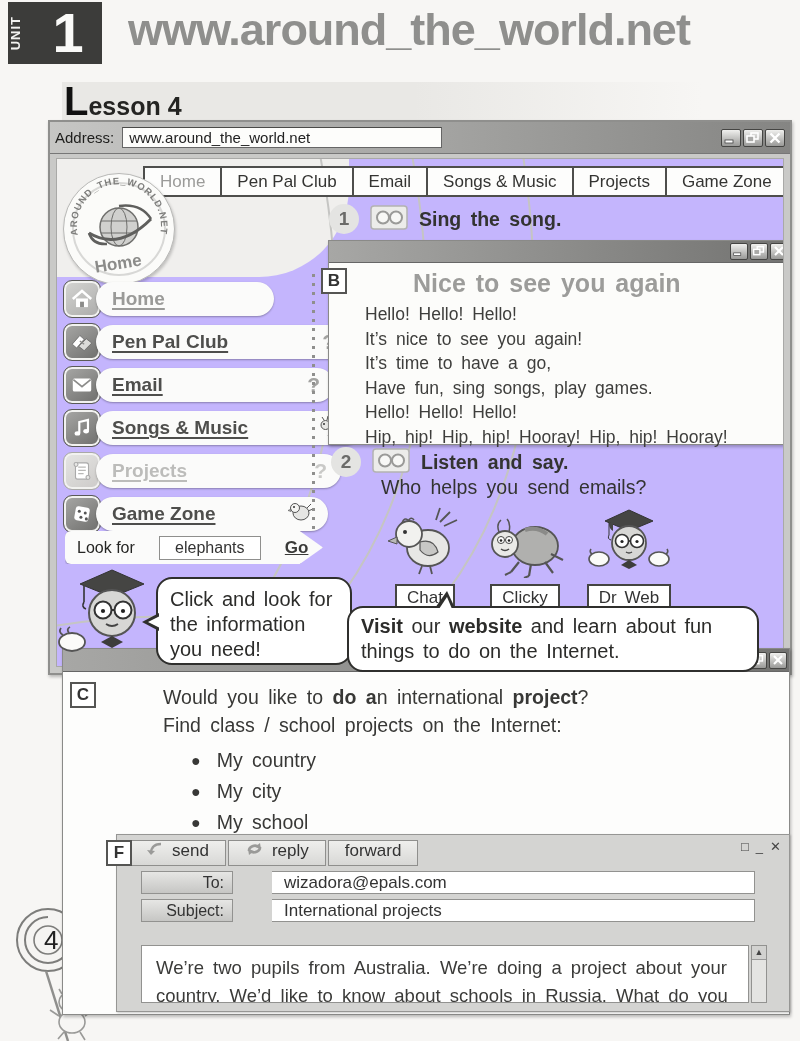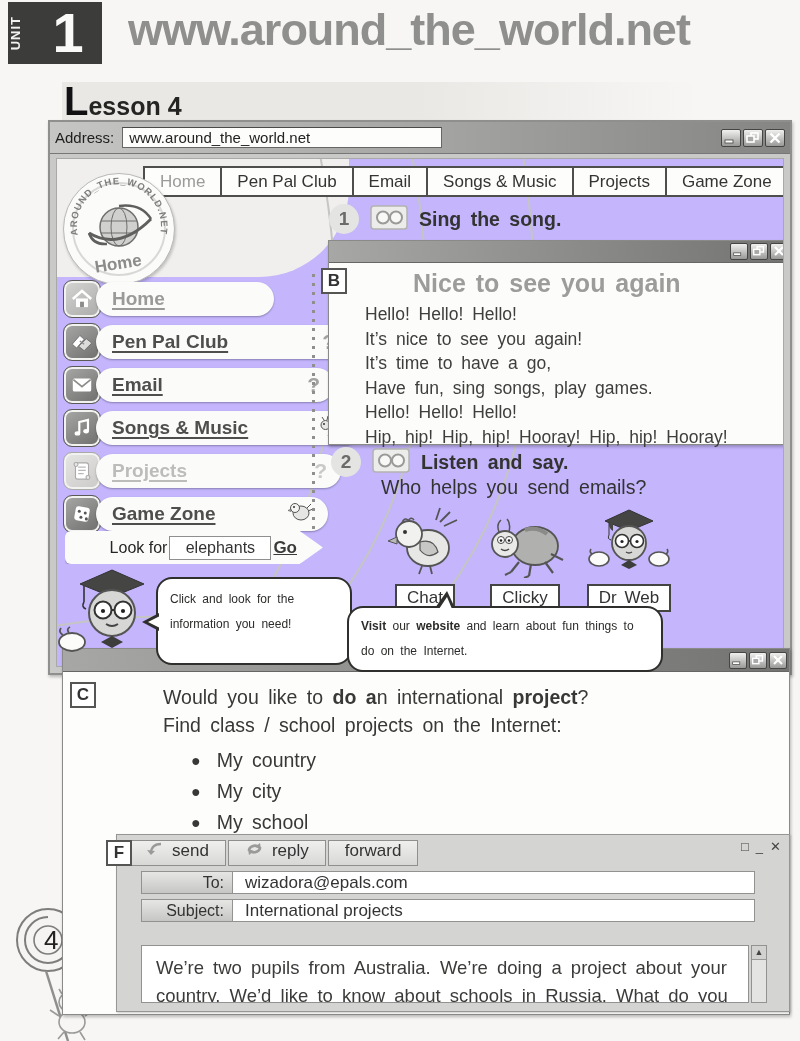"Look for" .search { gap: 2px -> 24px; justify-content: flex-end -> none }
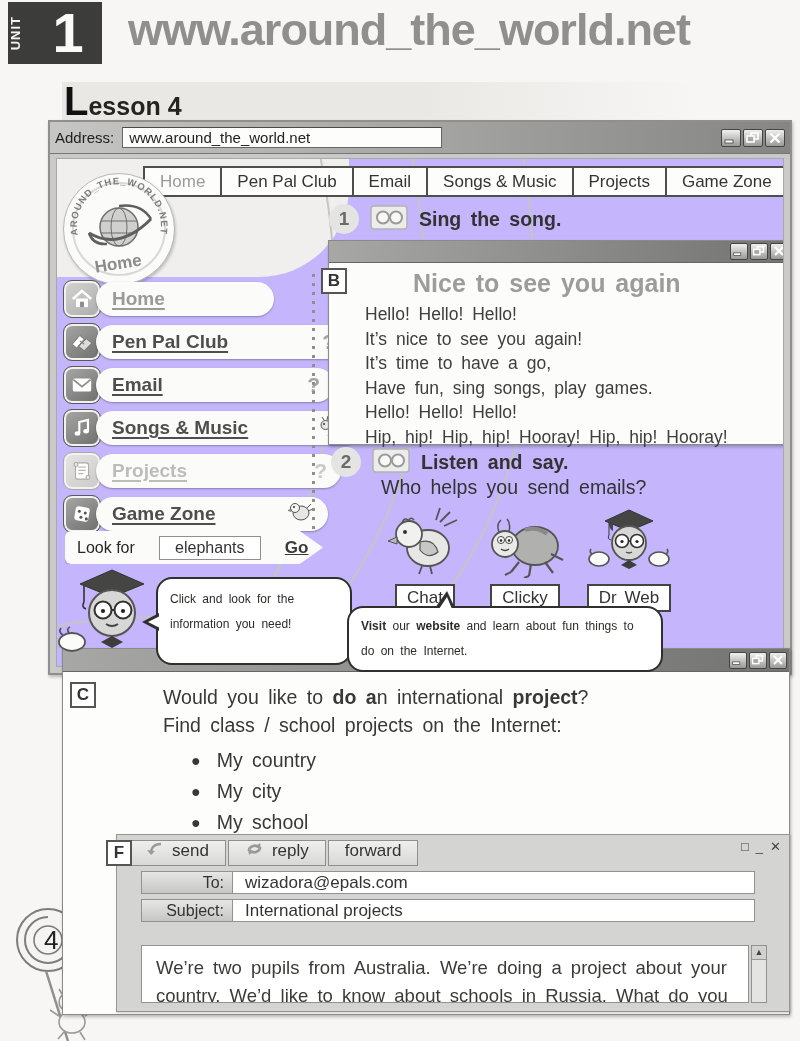"Click and look for the" .bubble { font-size: 12px -> 20px }
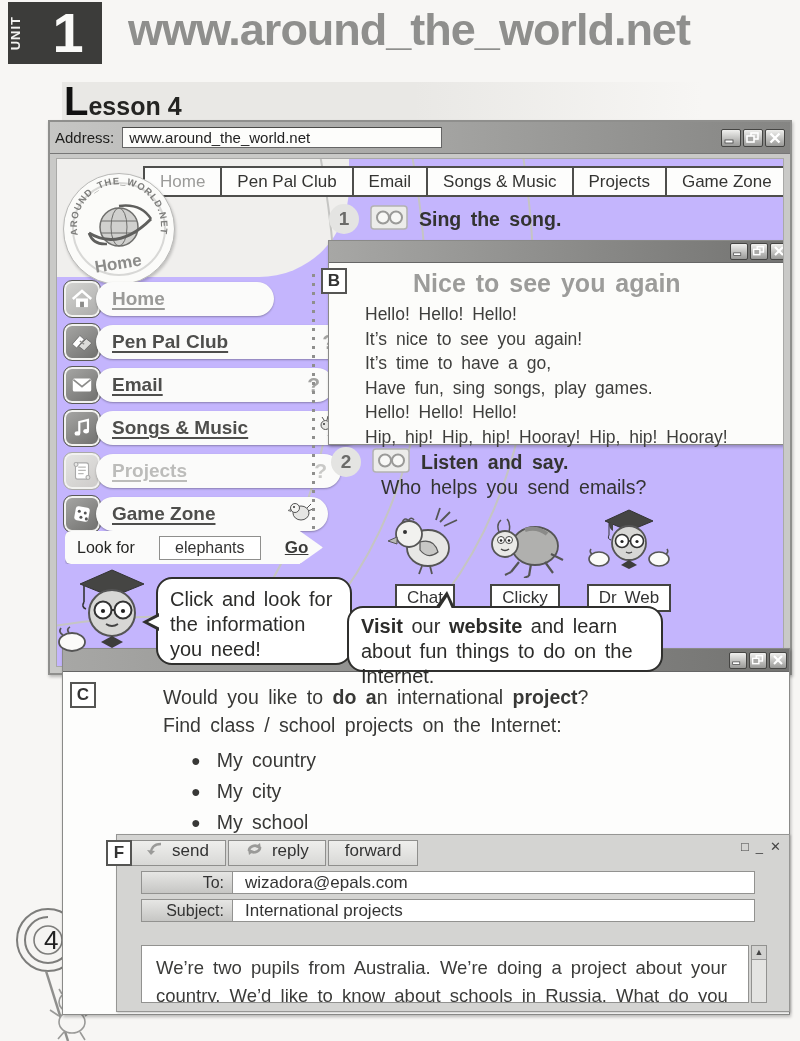"Visit our website and learn" .bubble2 { width: 316px -> 412px }
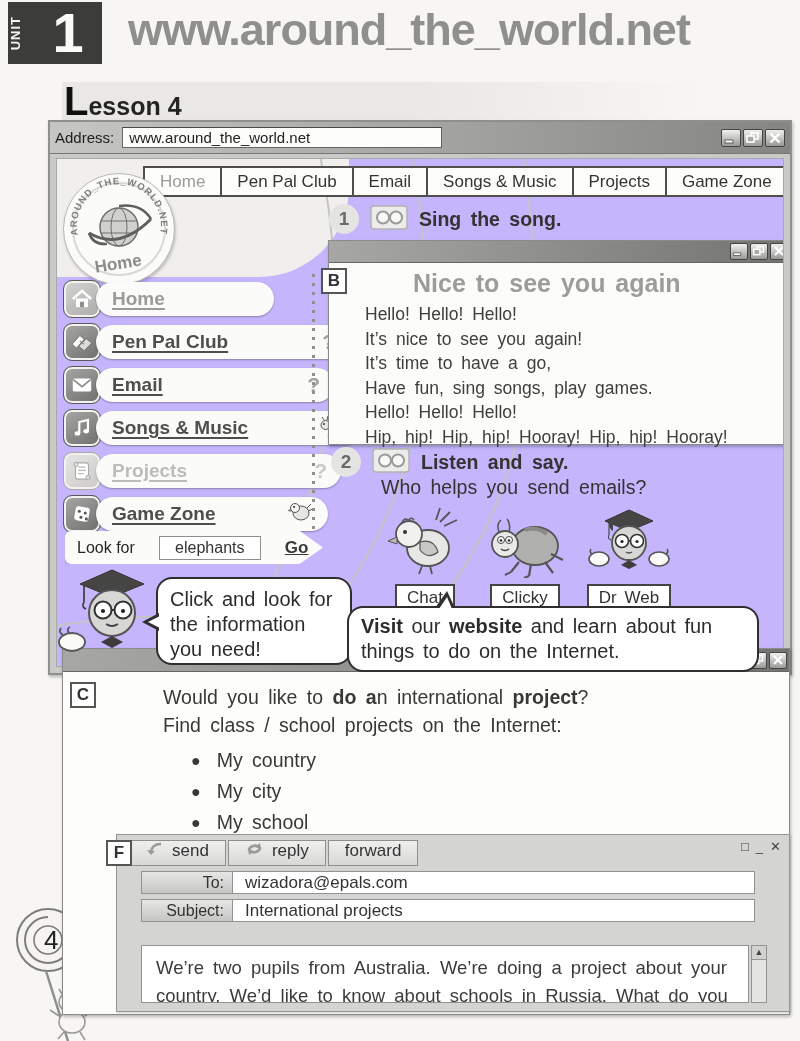"wizadora@epals.com" .f-field { margin-left: none -> 39px }
